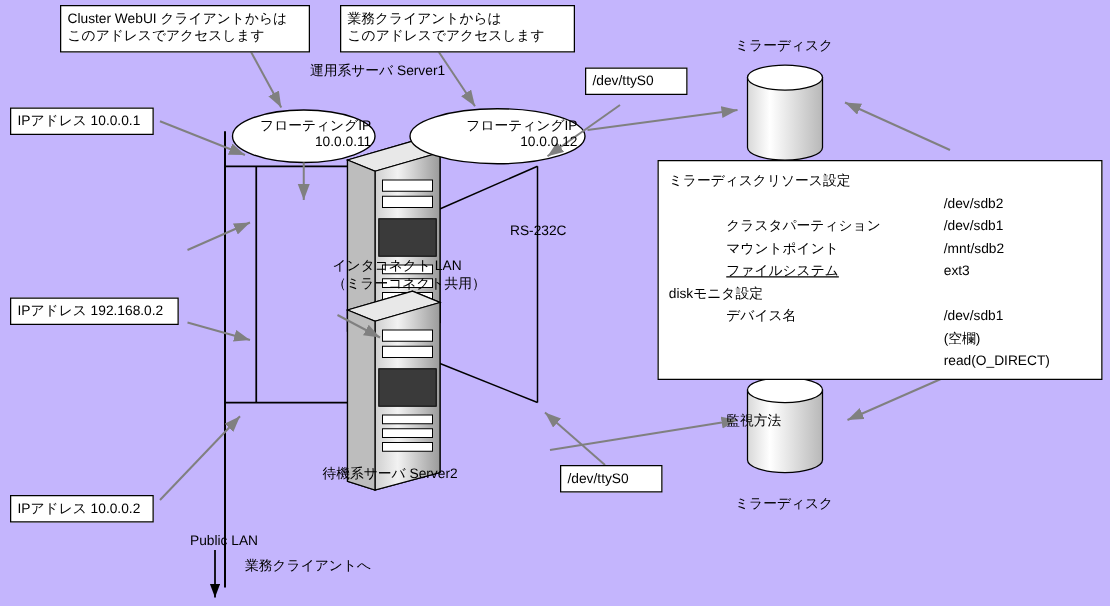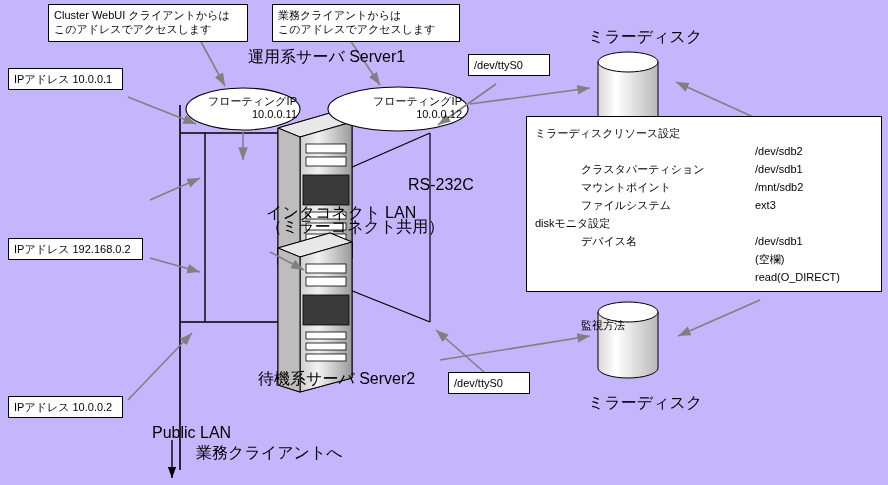"ミラーディスク" .plain-label { font-size: 16px -> 11px }
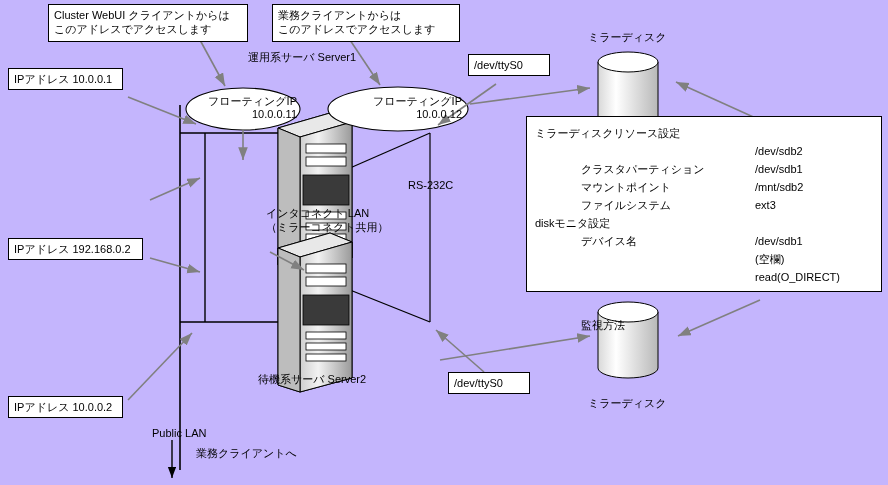"IPアドレス 10.0.0.1" div.box { top: 68px -> 86px }
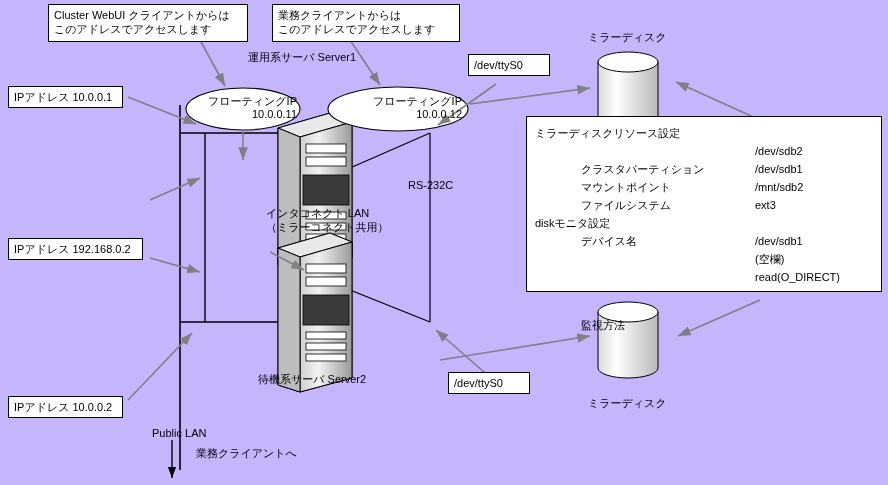"ミラーディスクリソース設定" div.res-panel { top: 116px -> 128px }
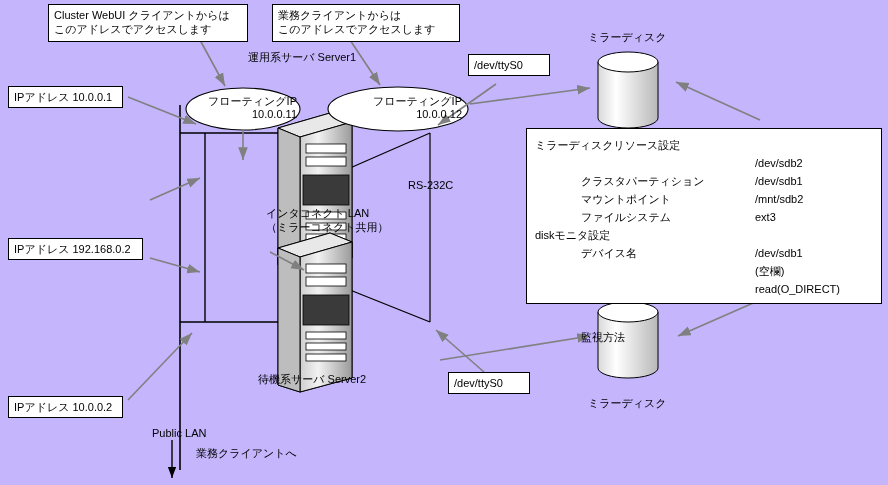"ファイルシステム" div.res-line { text-decoration: none -> underline }
